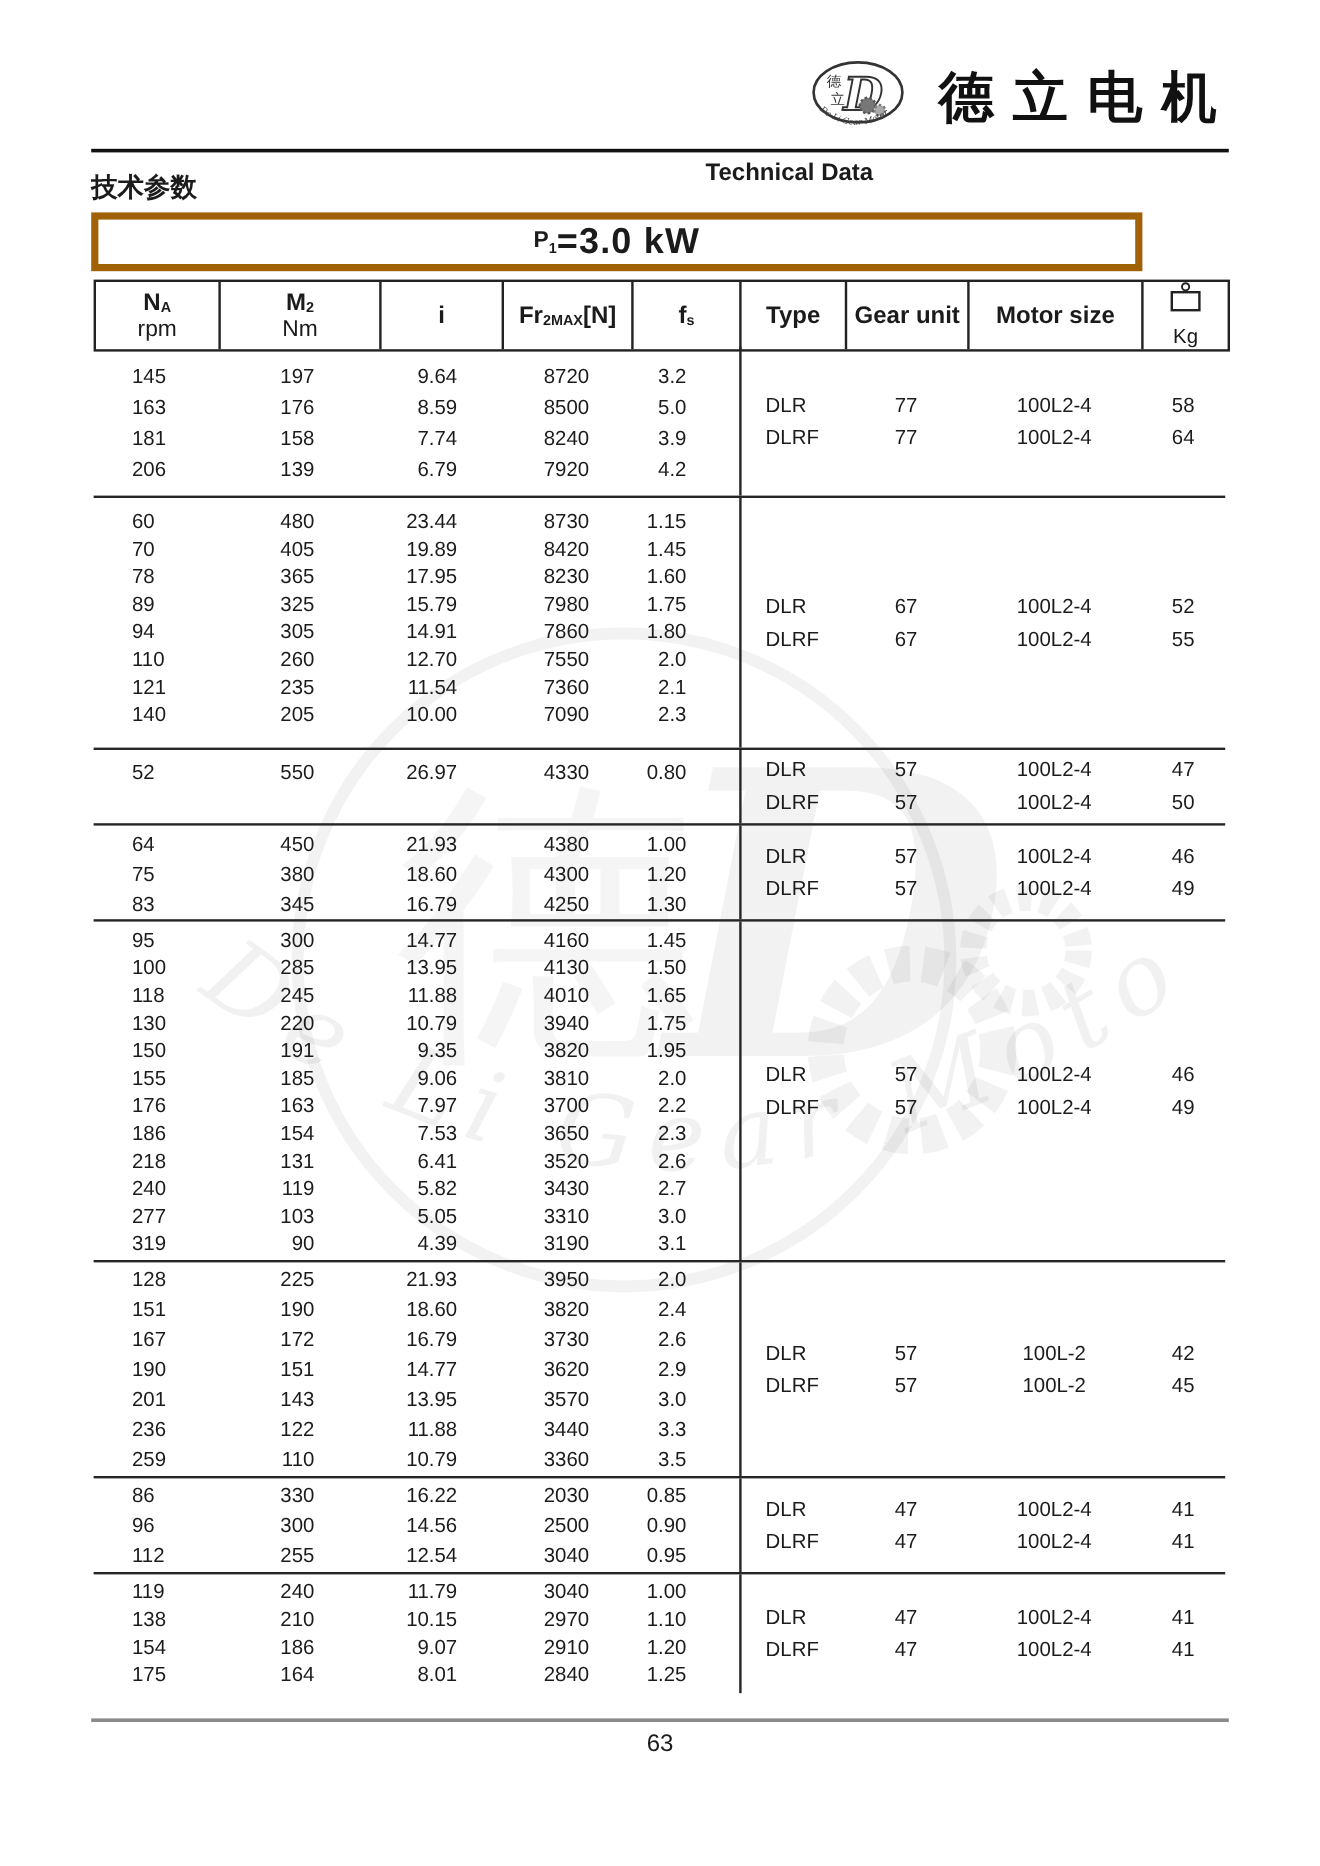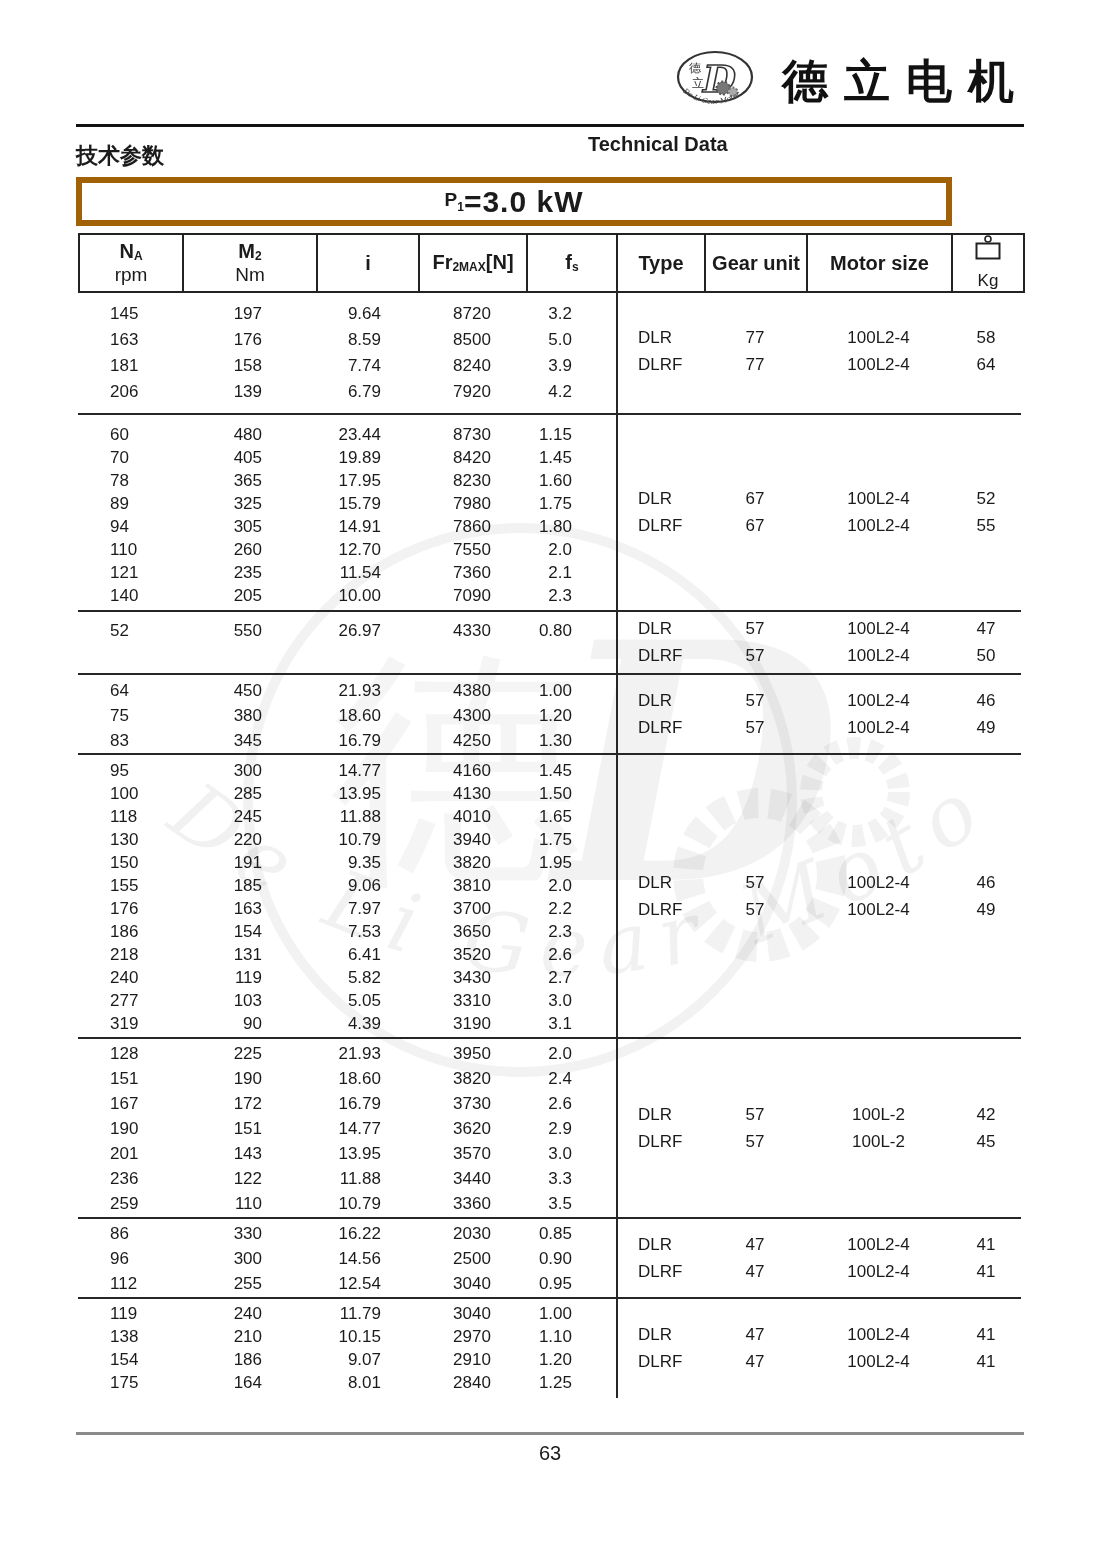"60" div.g-left { padding: 8px 0px 3px -> 8px 0px 16px }
